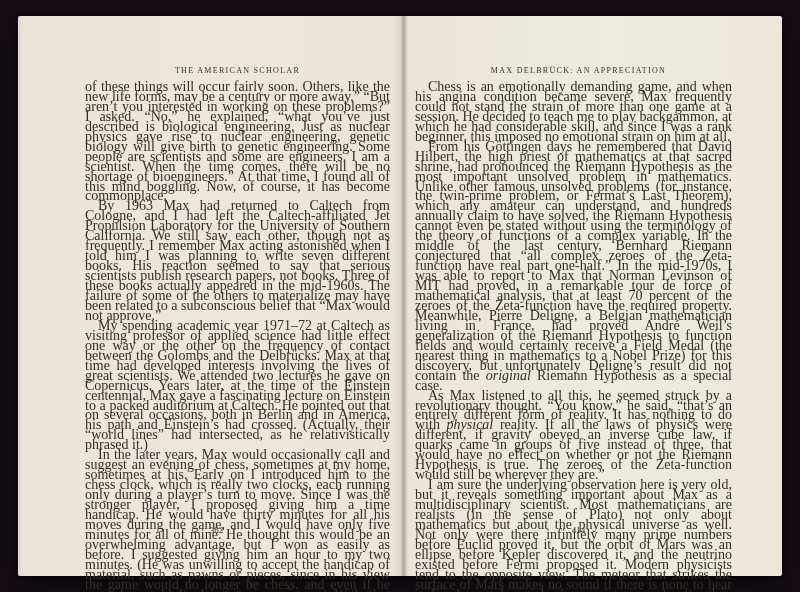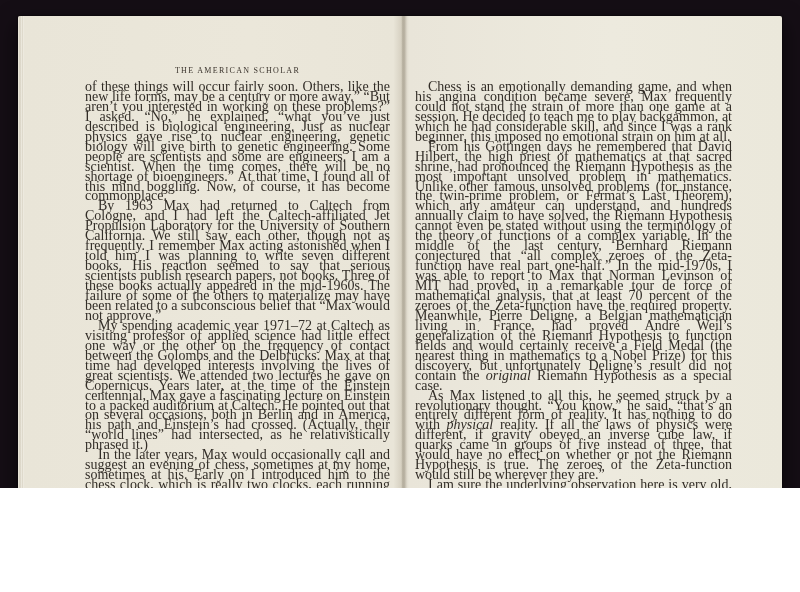"THE AMERICAN SCHOLAR" .scene { height: 488px -> 592px }
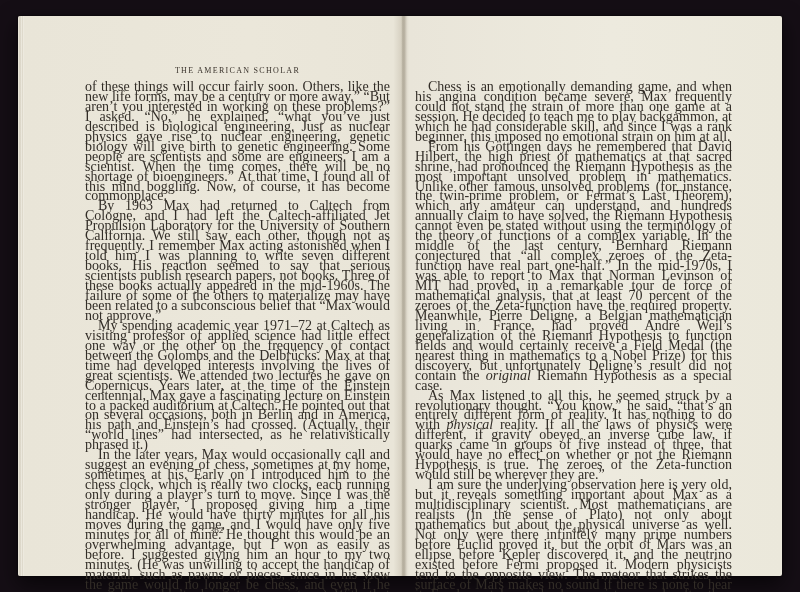"MAX DELBRÜCK: AN APPRECIATION" div.running-head { html: none -> <div>MAX DELBRÜCK: AN APPRECIATION</div> }
